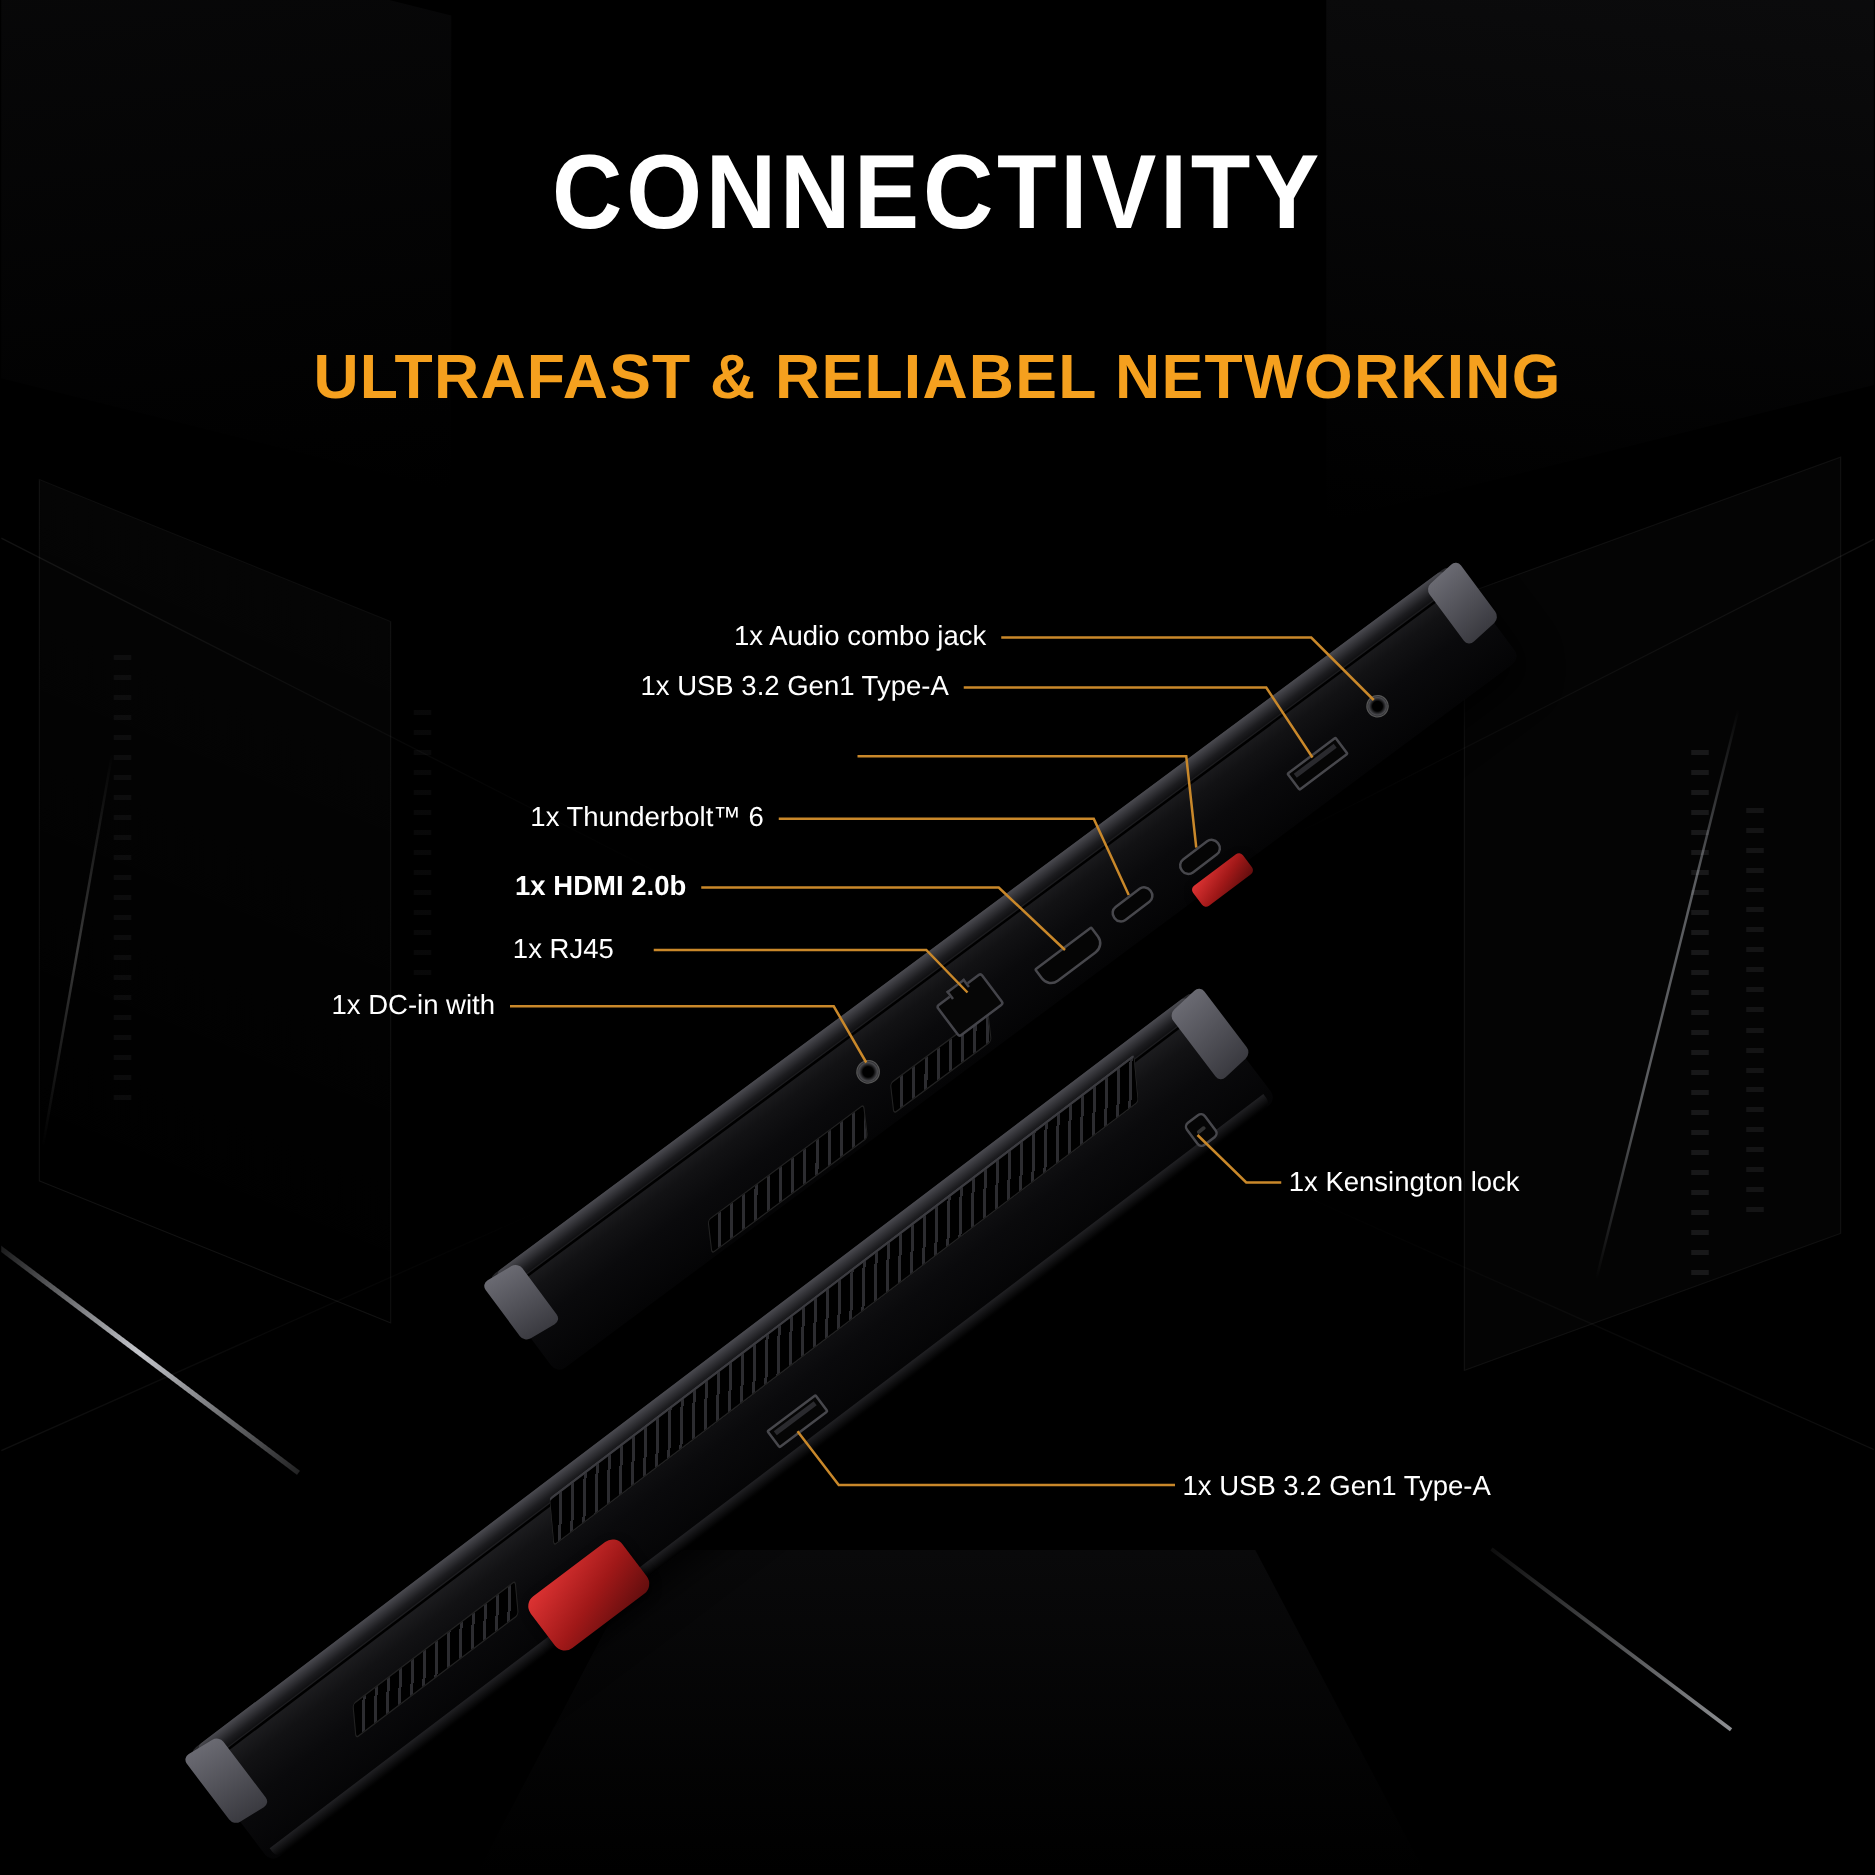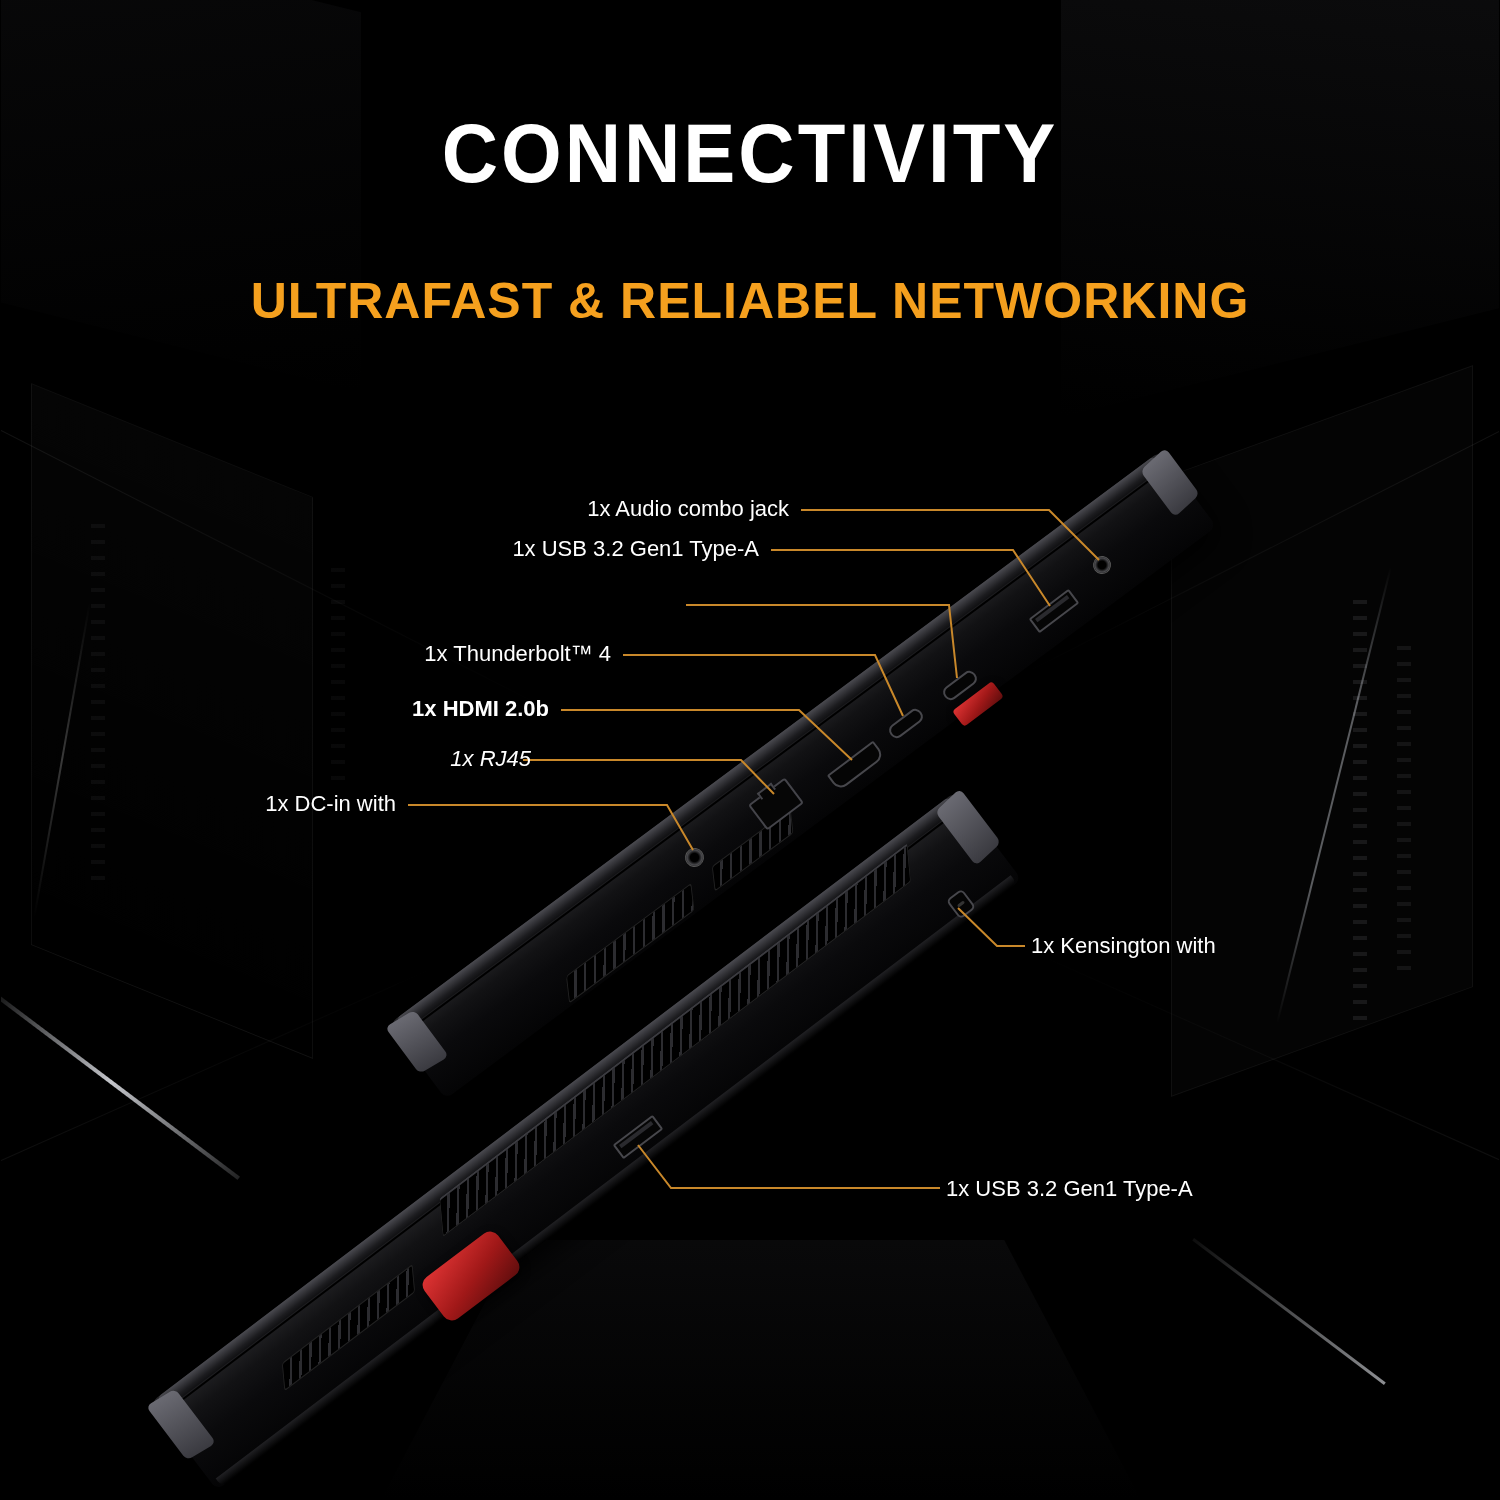"1x Thunderbolt™ 4" div.callout { text: 4 -> 6 }
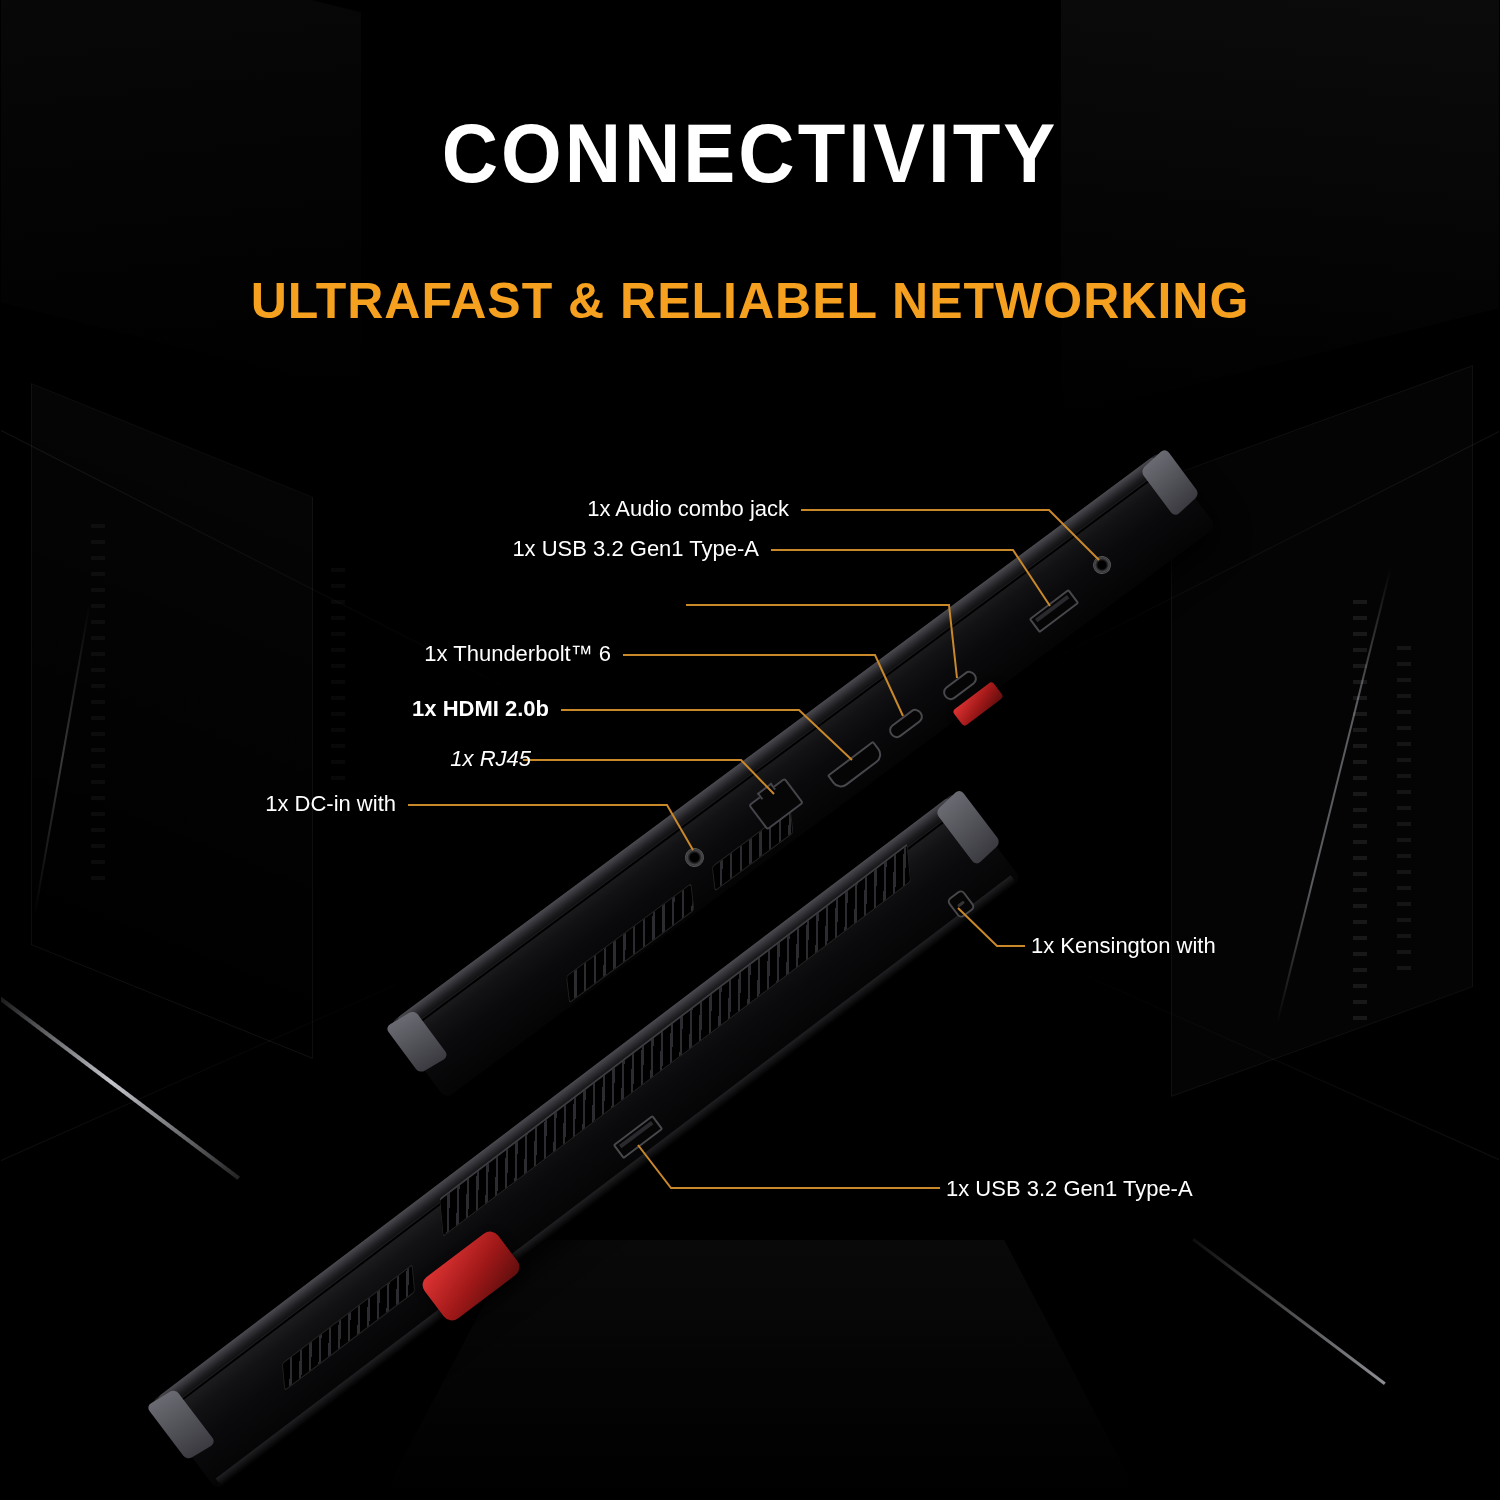"1x RJ45" #co-rj45 { font-style: italic -> none; right: 968px -> 1008px }
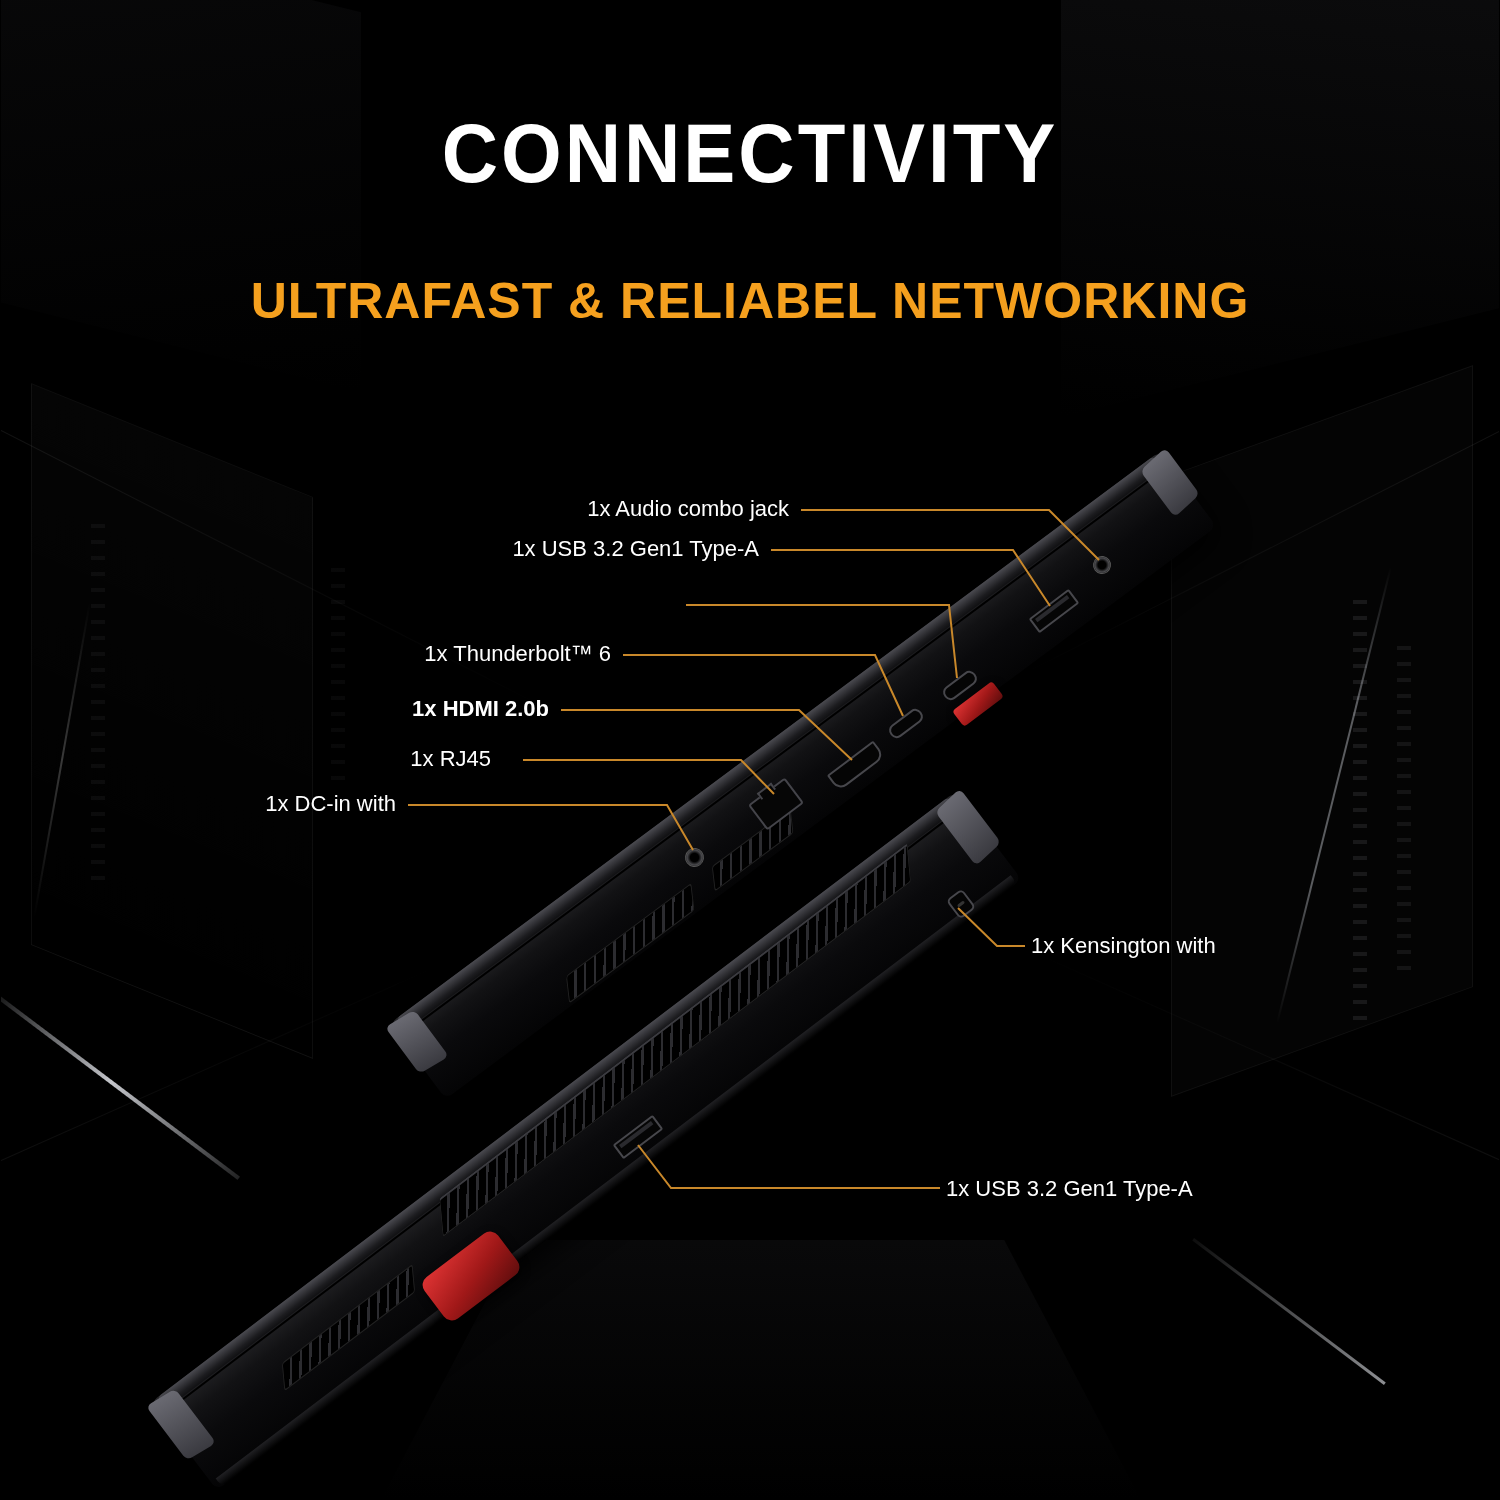"1x Kensington with" div.callout { text: with -> lock }
